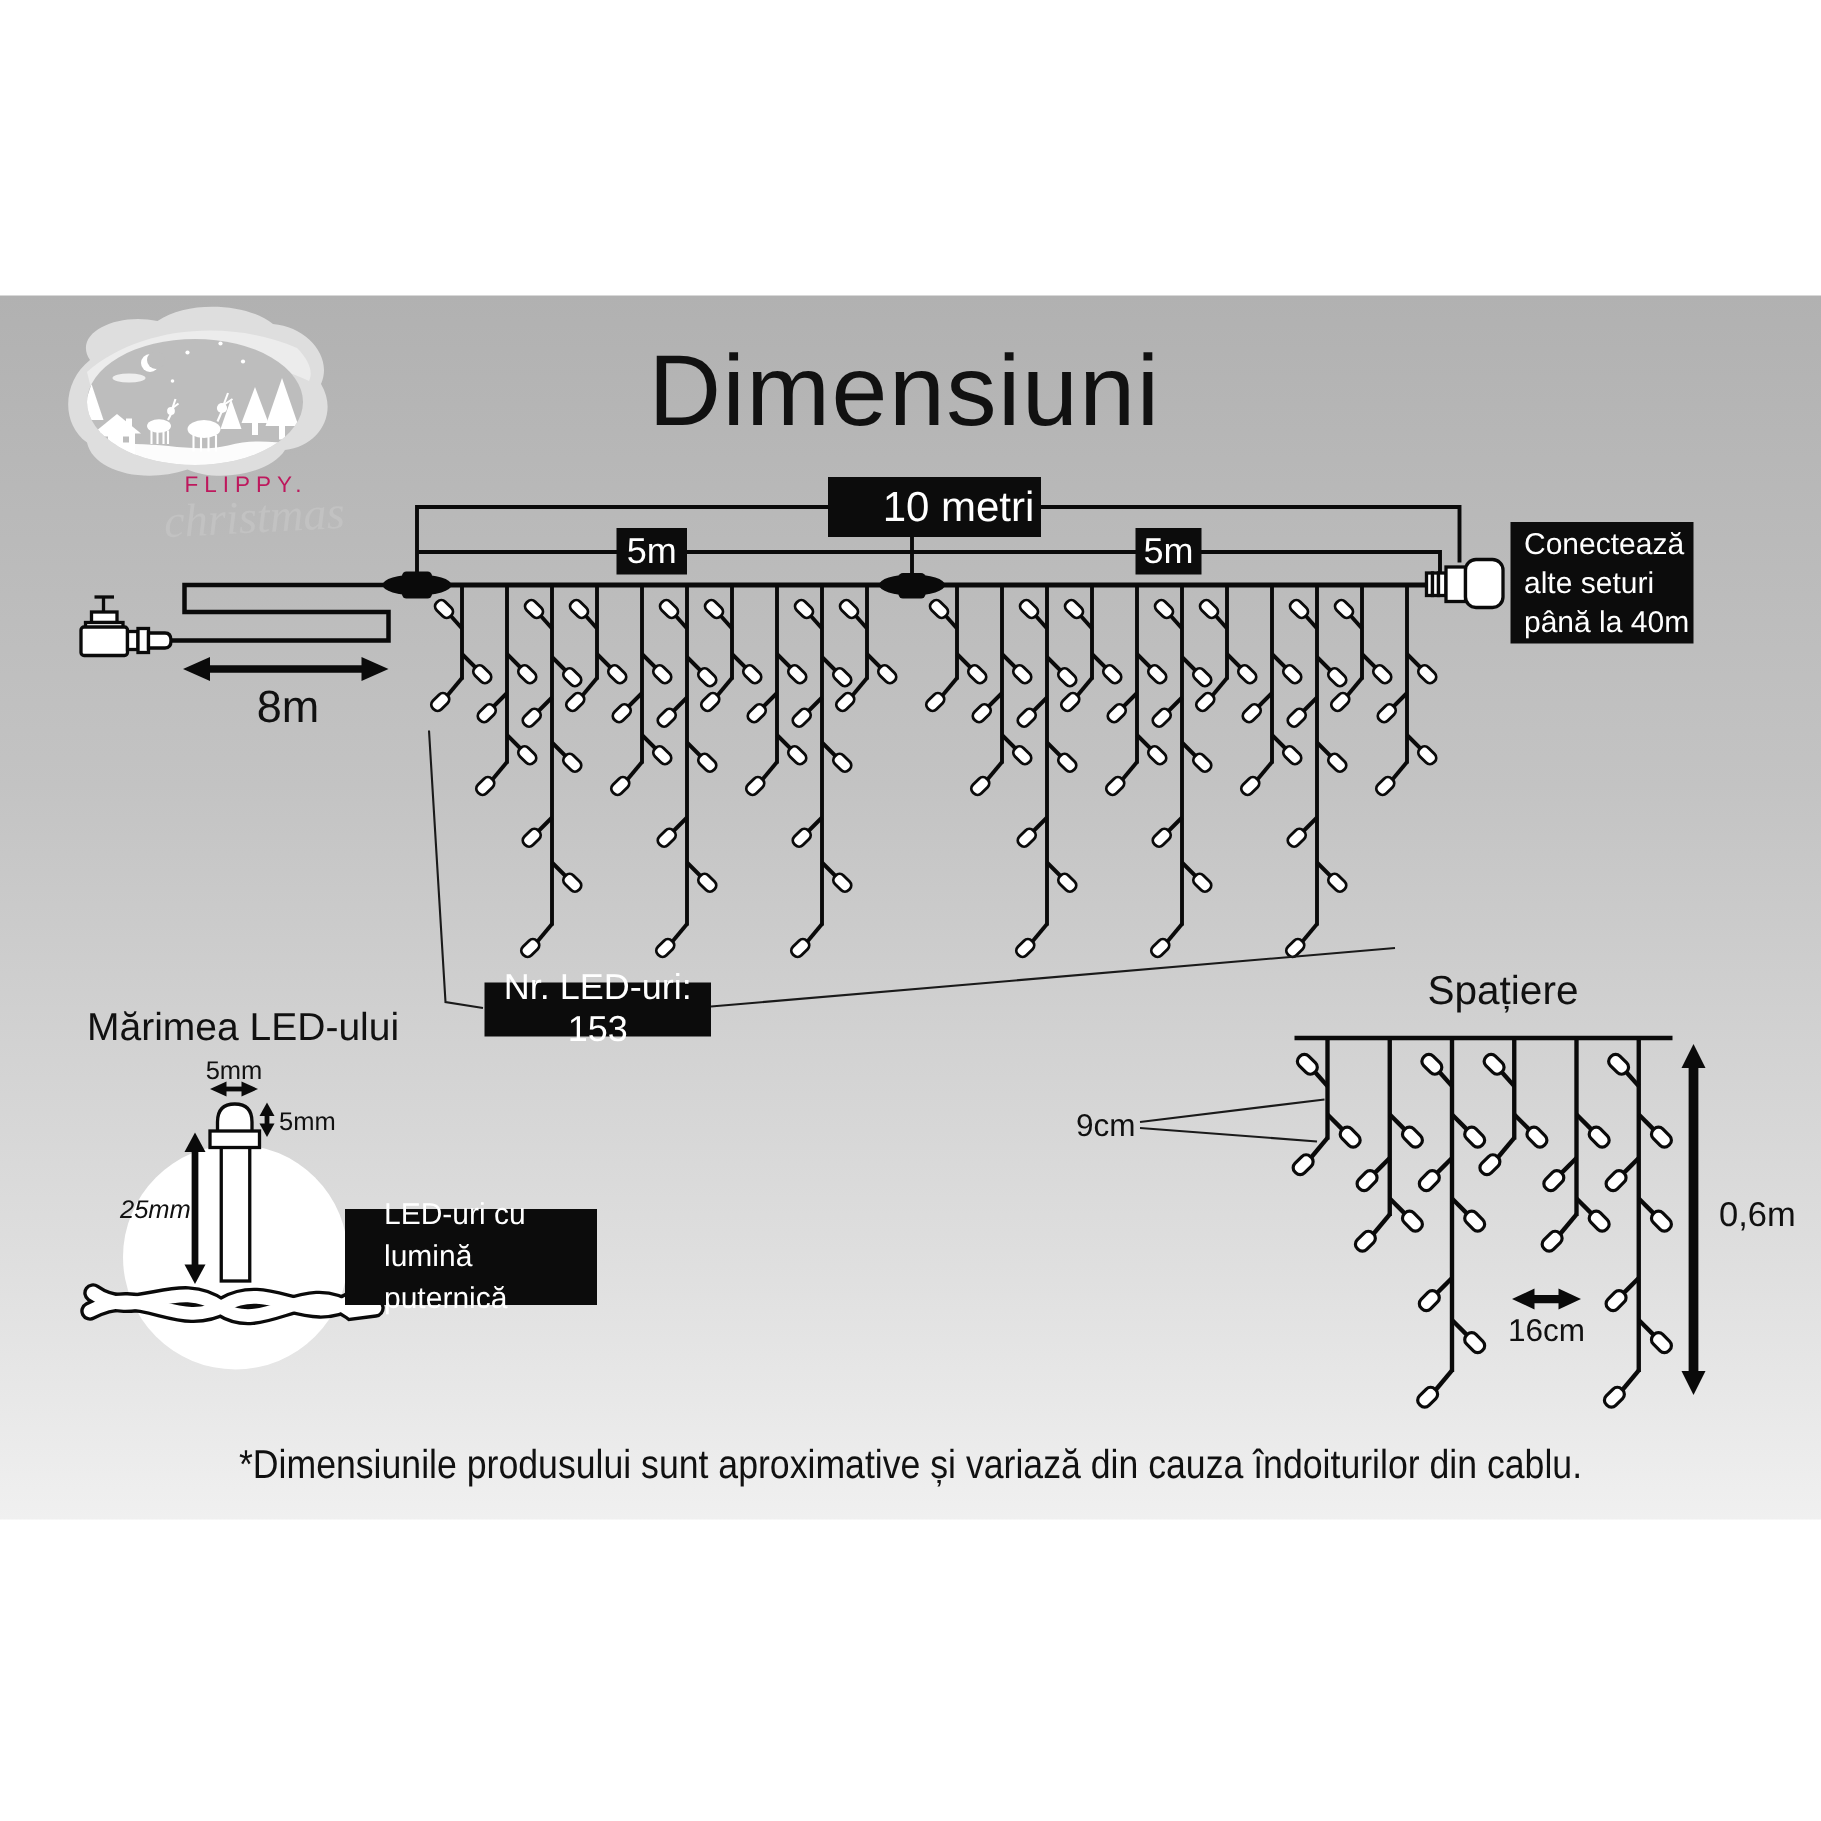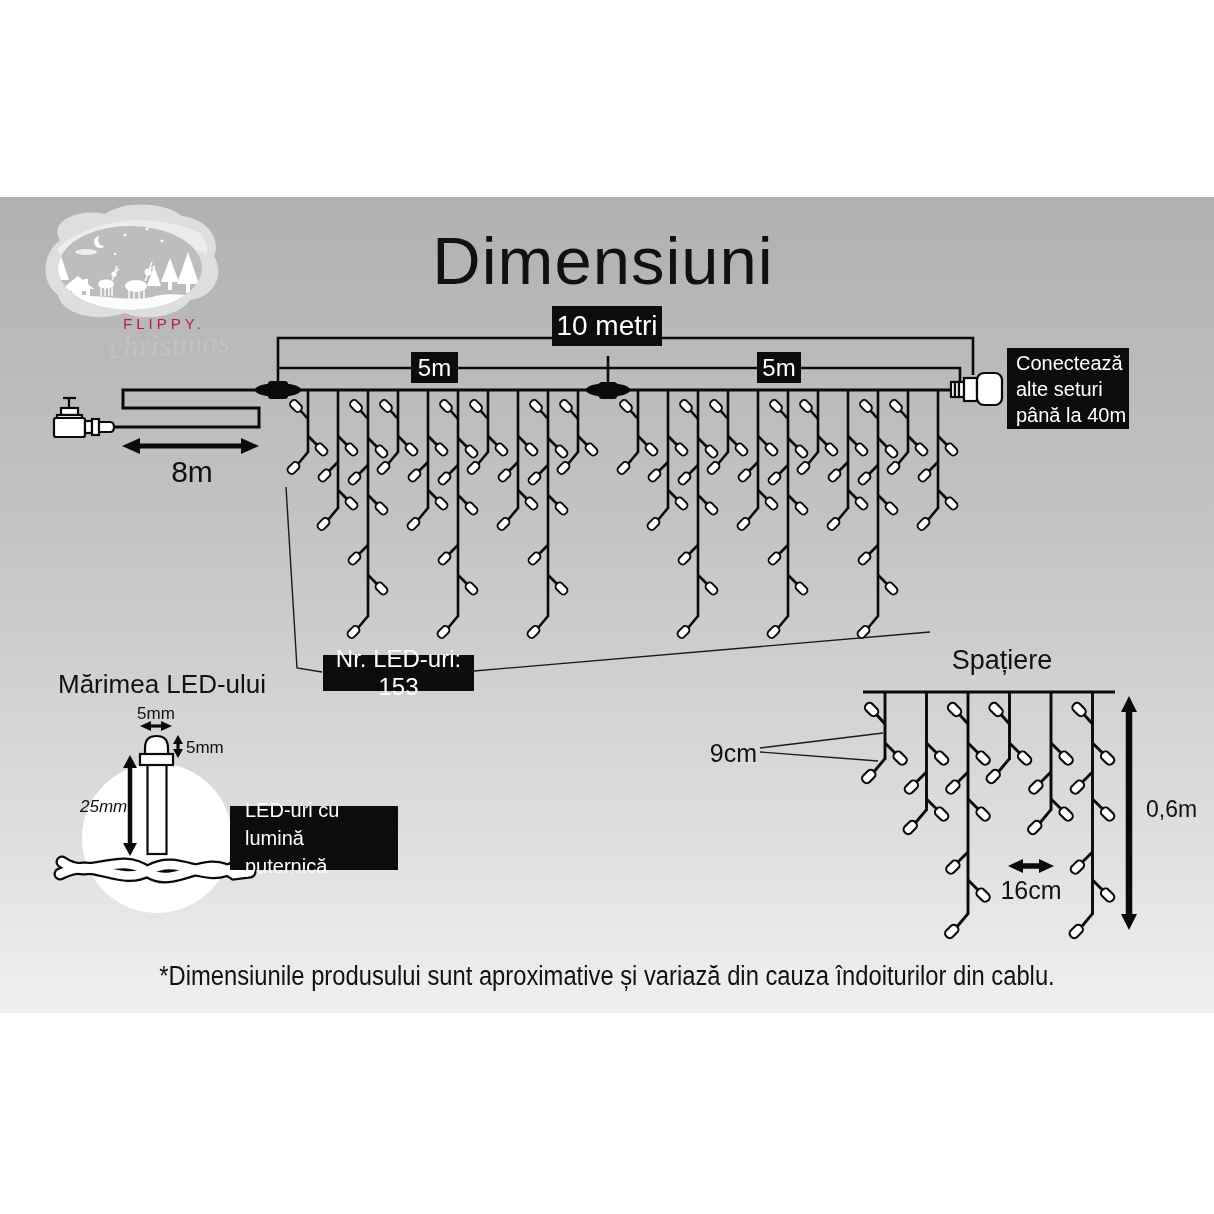"10 metri" div.blackbox { padding-left: none -> 32px; top: 306px -> 318px }
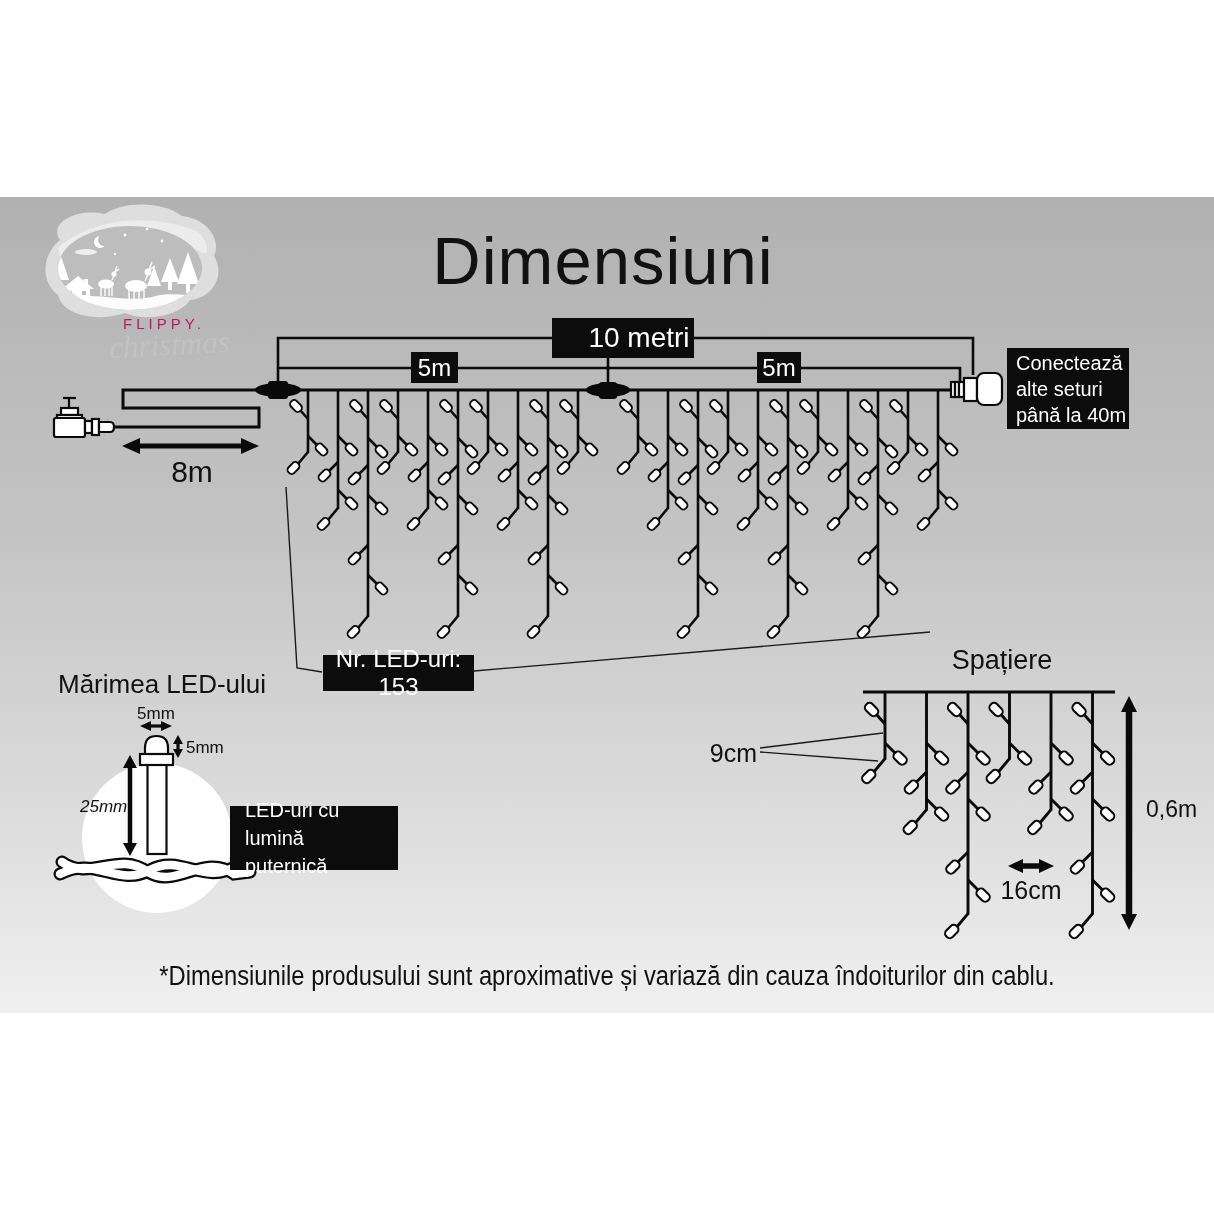"9cm" .dim-med { font-size: 25px -> 21px }
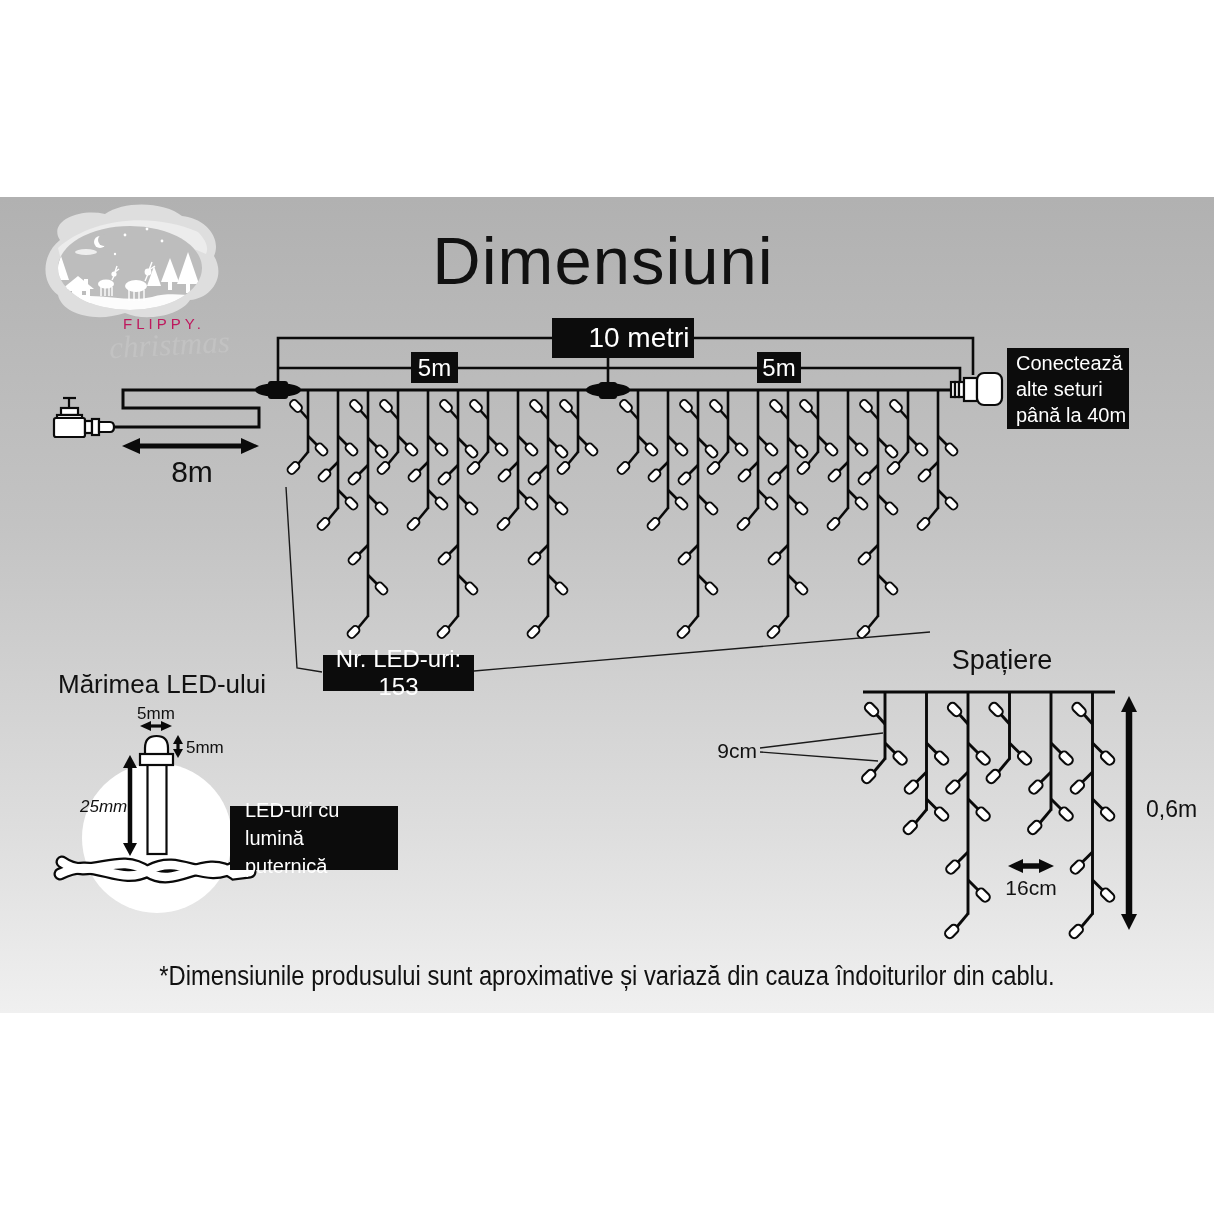"LED-uri cu lumină" div.blackbox { padding-left: 15px -> 26px }
